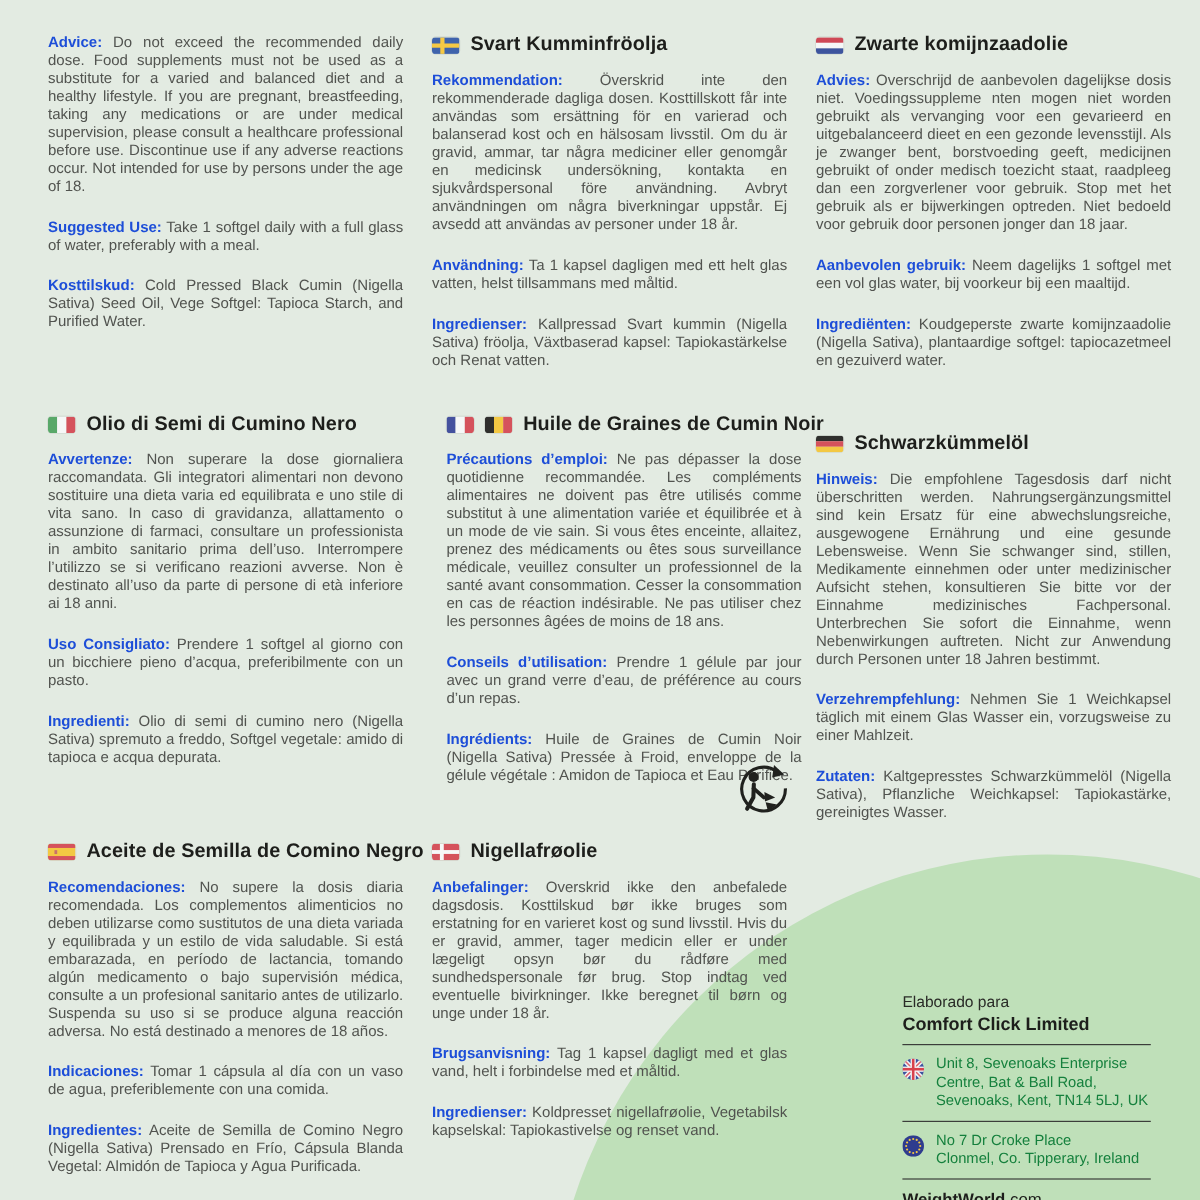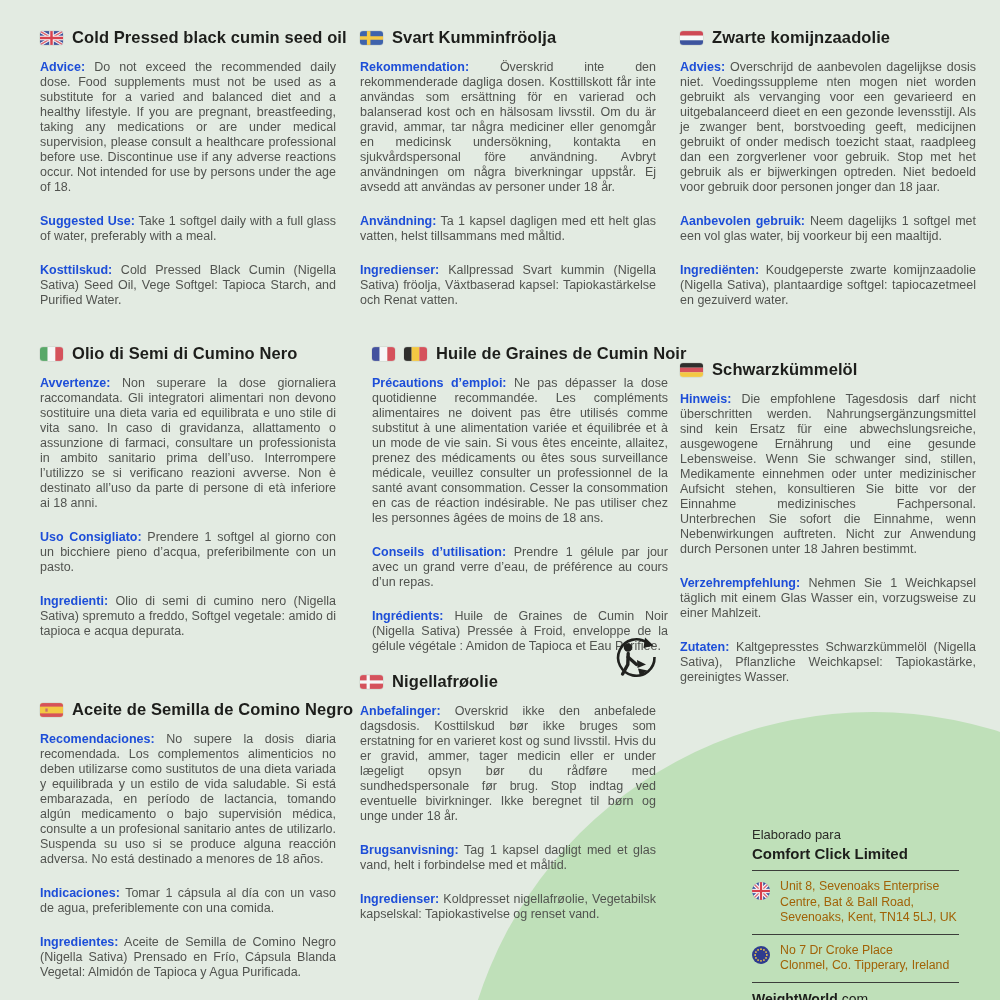"Cold Pressed black cumin seed" div.sec-head { html: <div> <span> <svg> <rect></rect> <path></path> <path></path> <rect></rect> <rect></rect> <rect></rect> <rect></rect> </svg> </span> <h2>Cold Pressed black cumin seed oil</h2> </div> -> none }
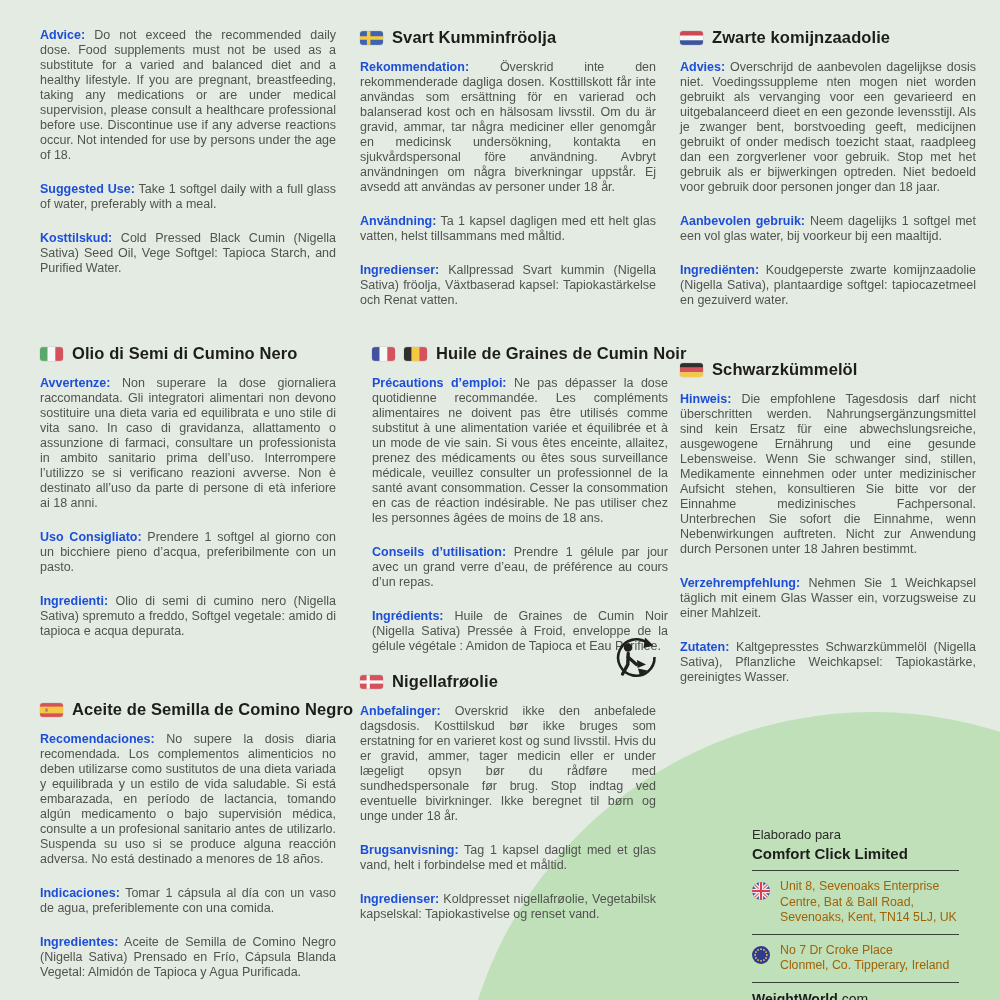"Nigellafrøolie" section.sec { top: 672px -> 700px }
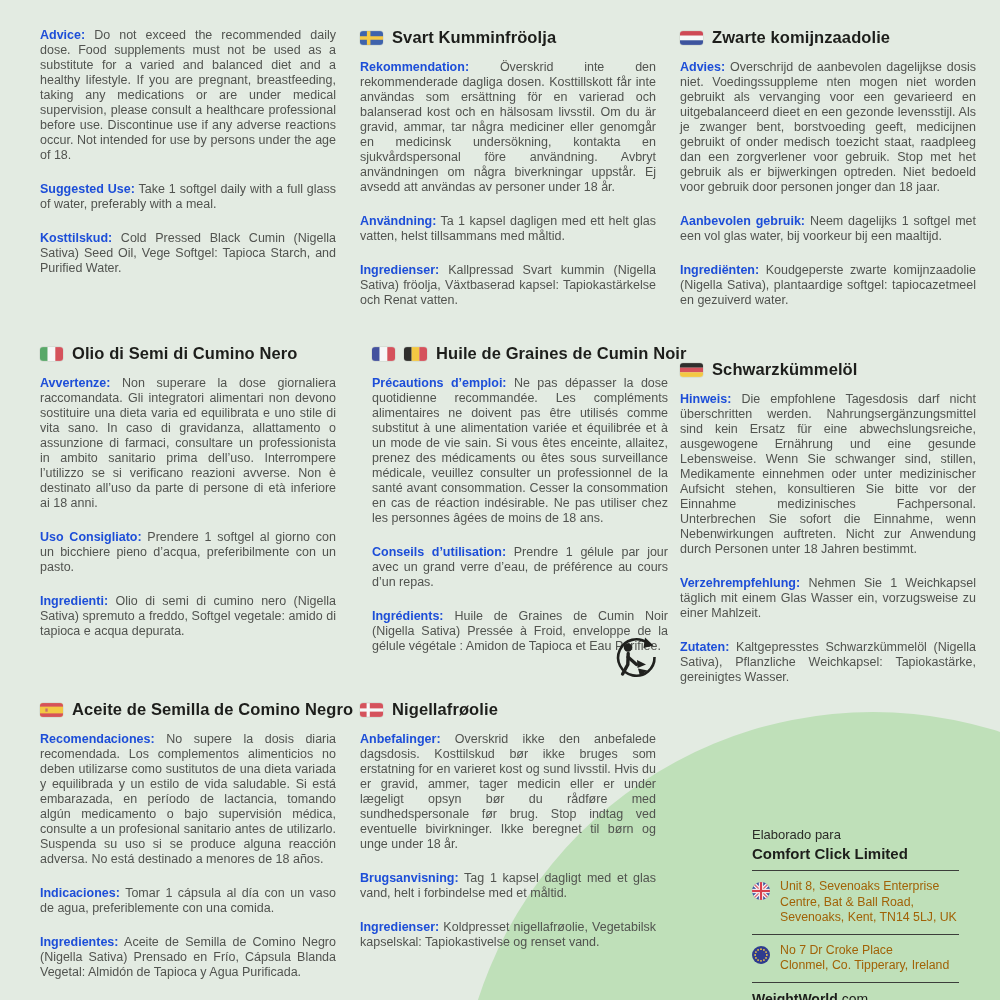"Unit 8, Sevenoaks Enterprise" .f-addr { color: #a16207 -> #15803d }
